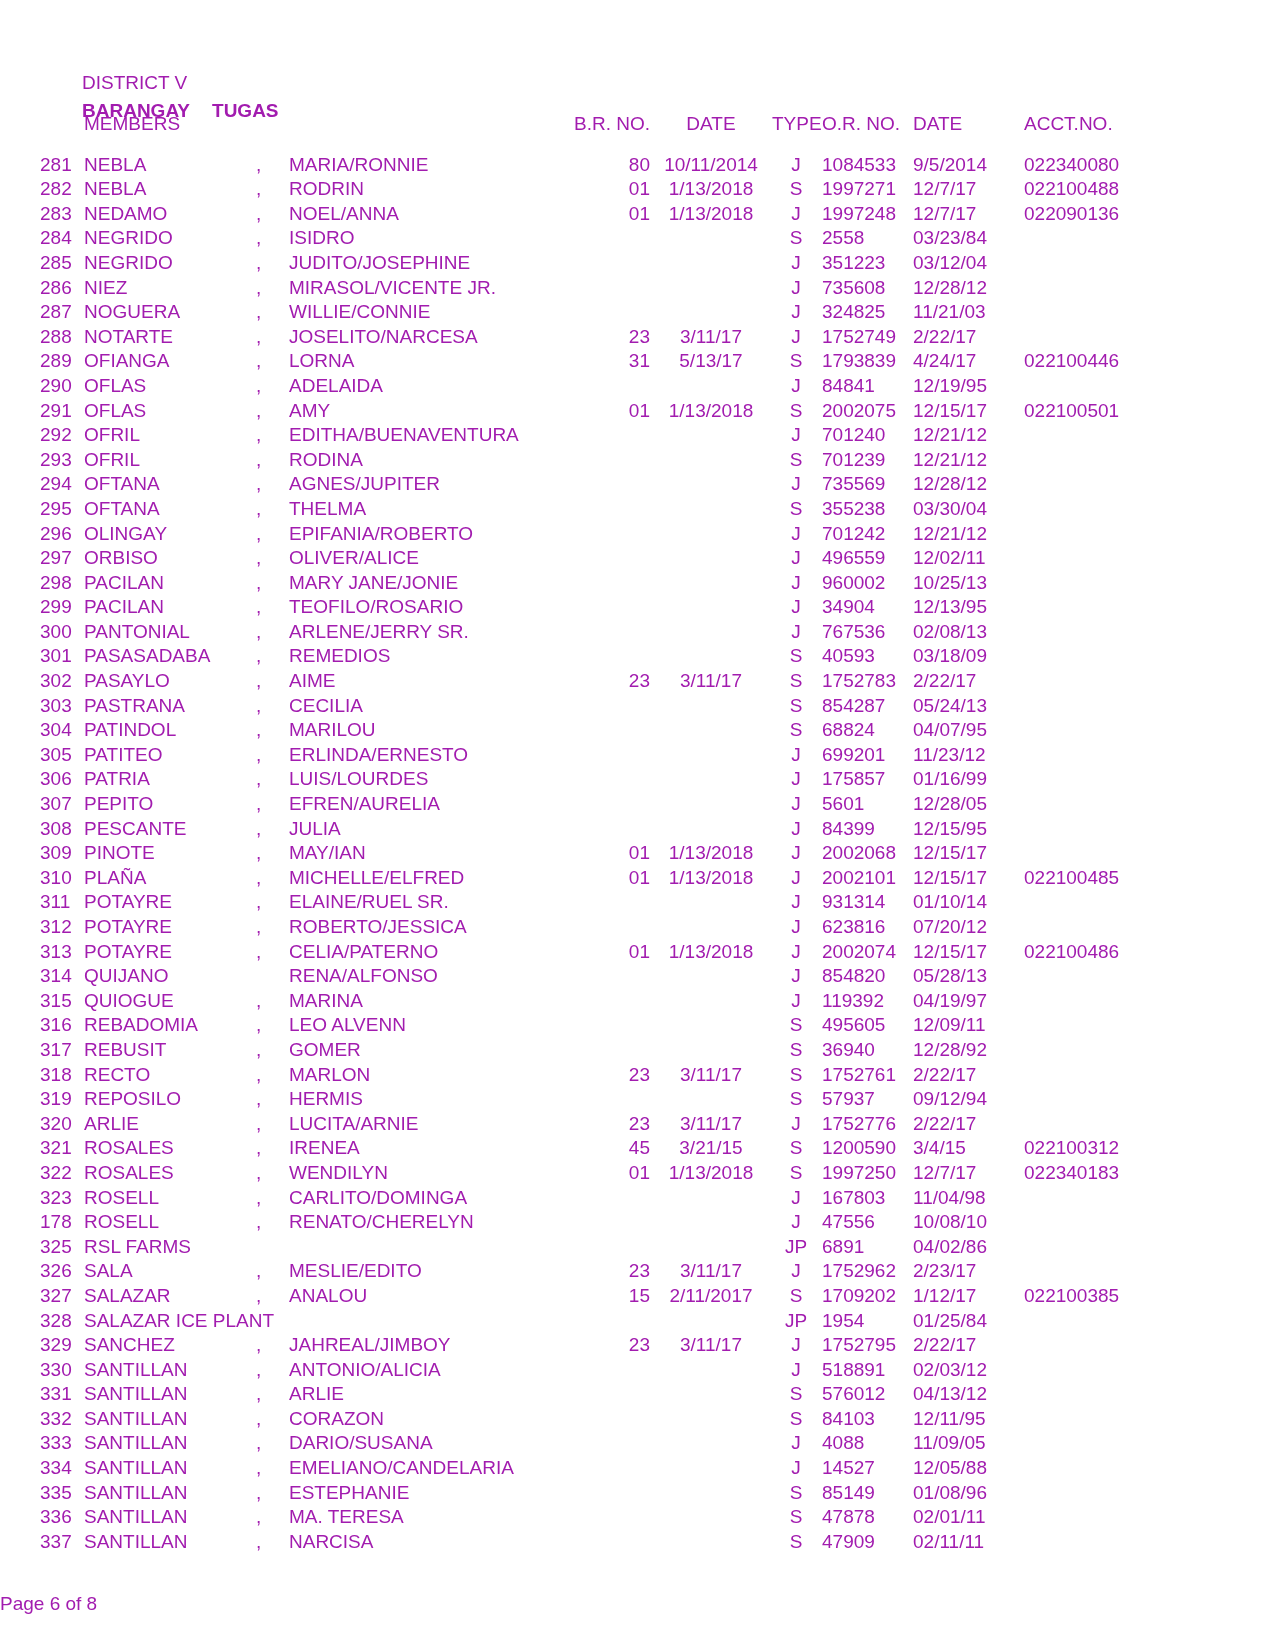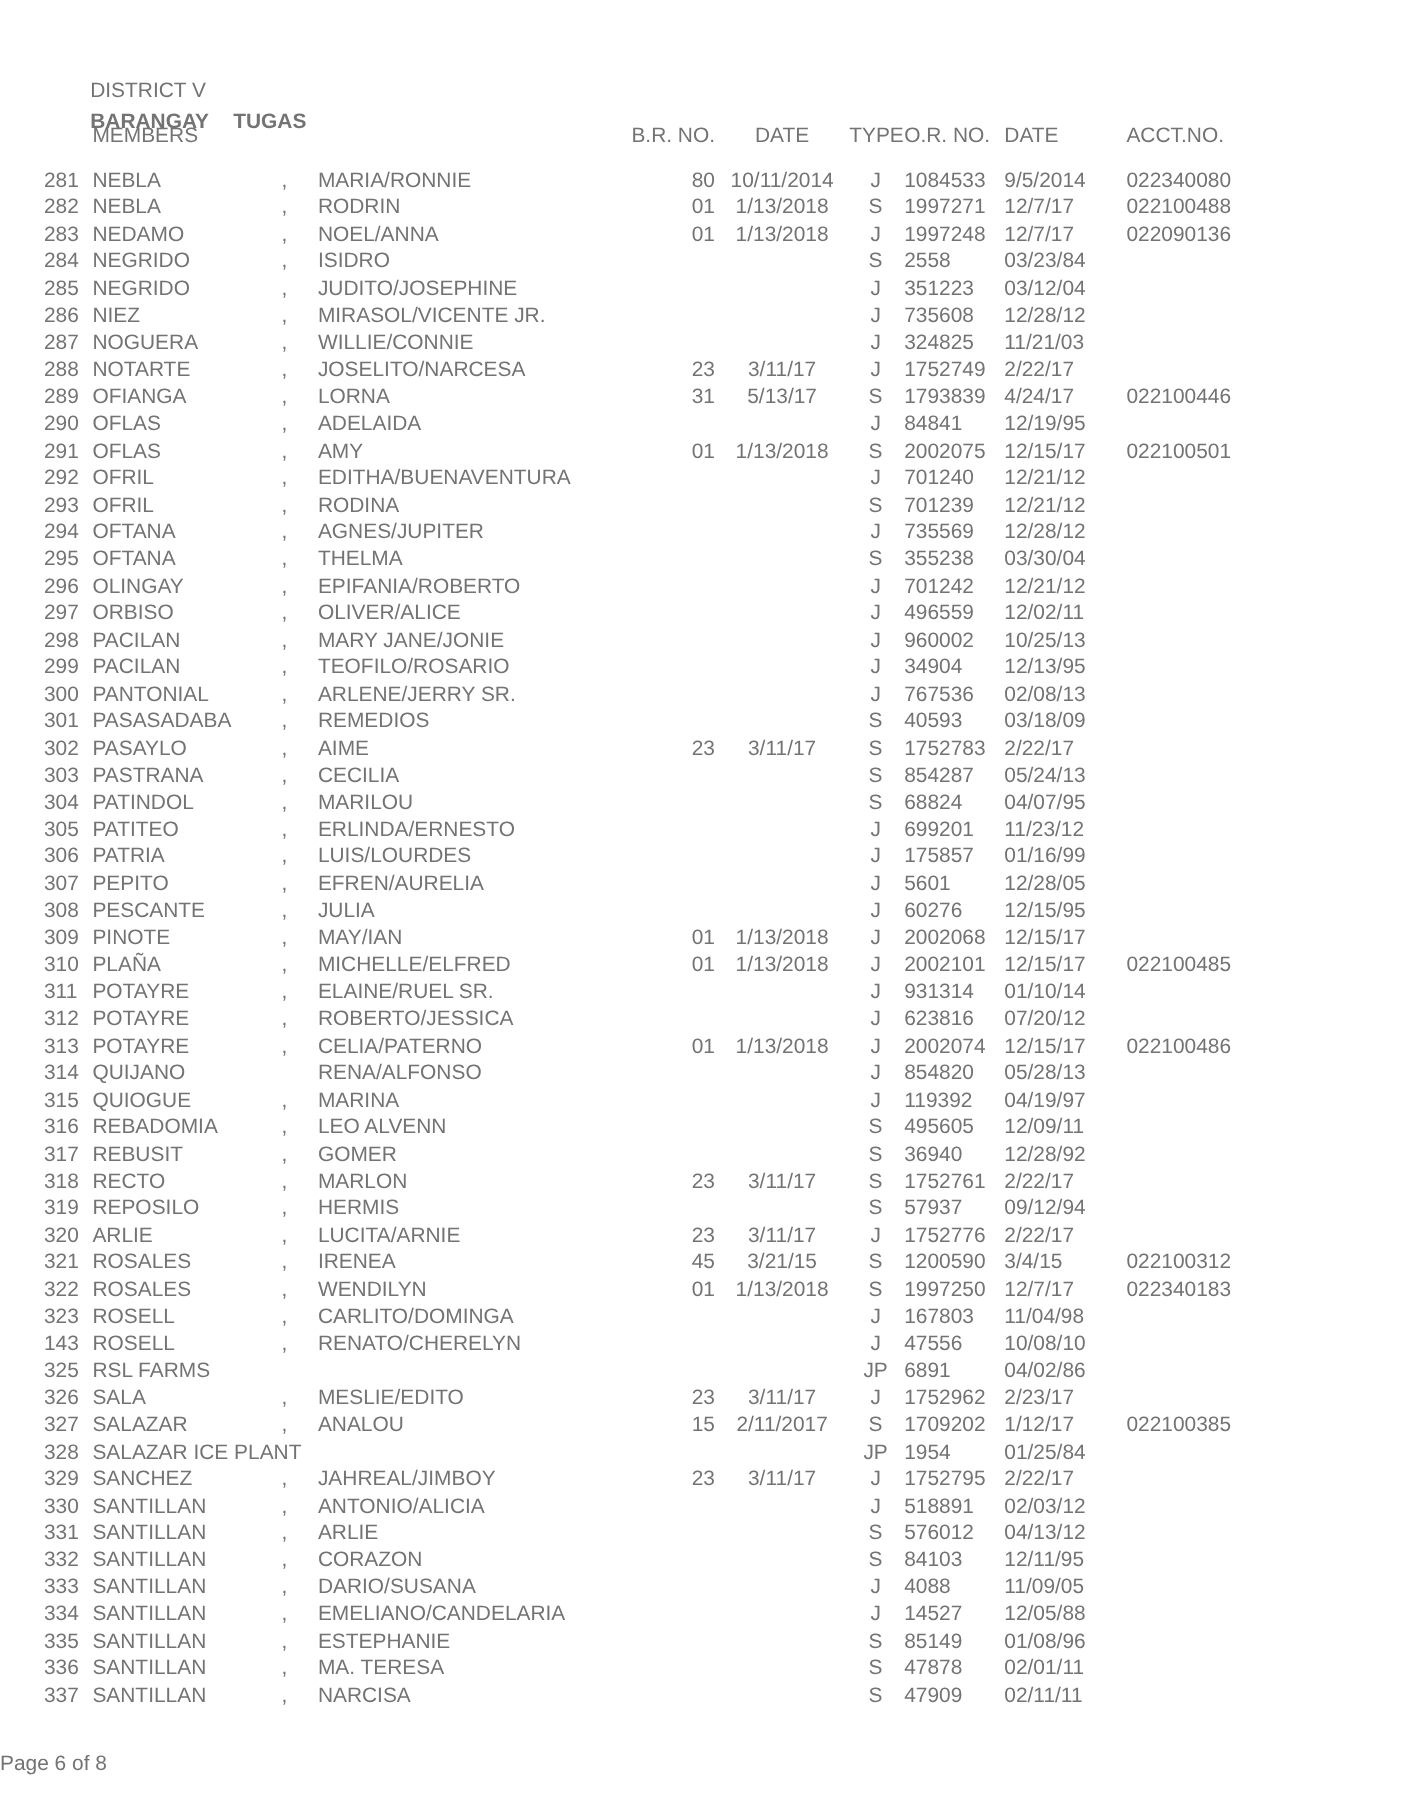"DISTRICT V" .page { color: #737373 -> #a21caf }
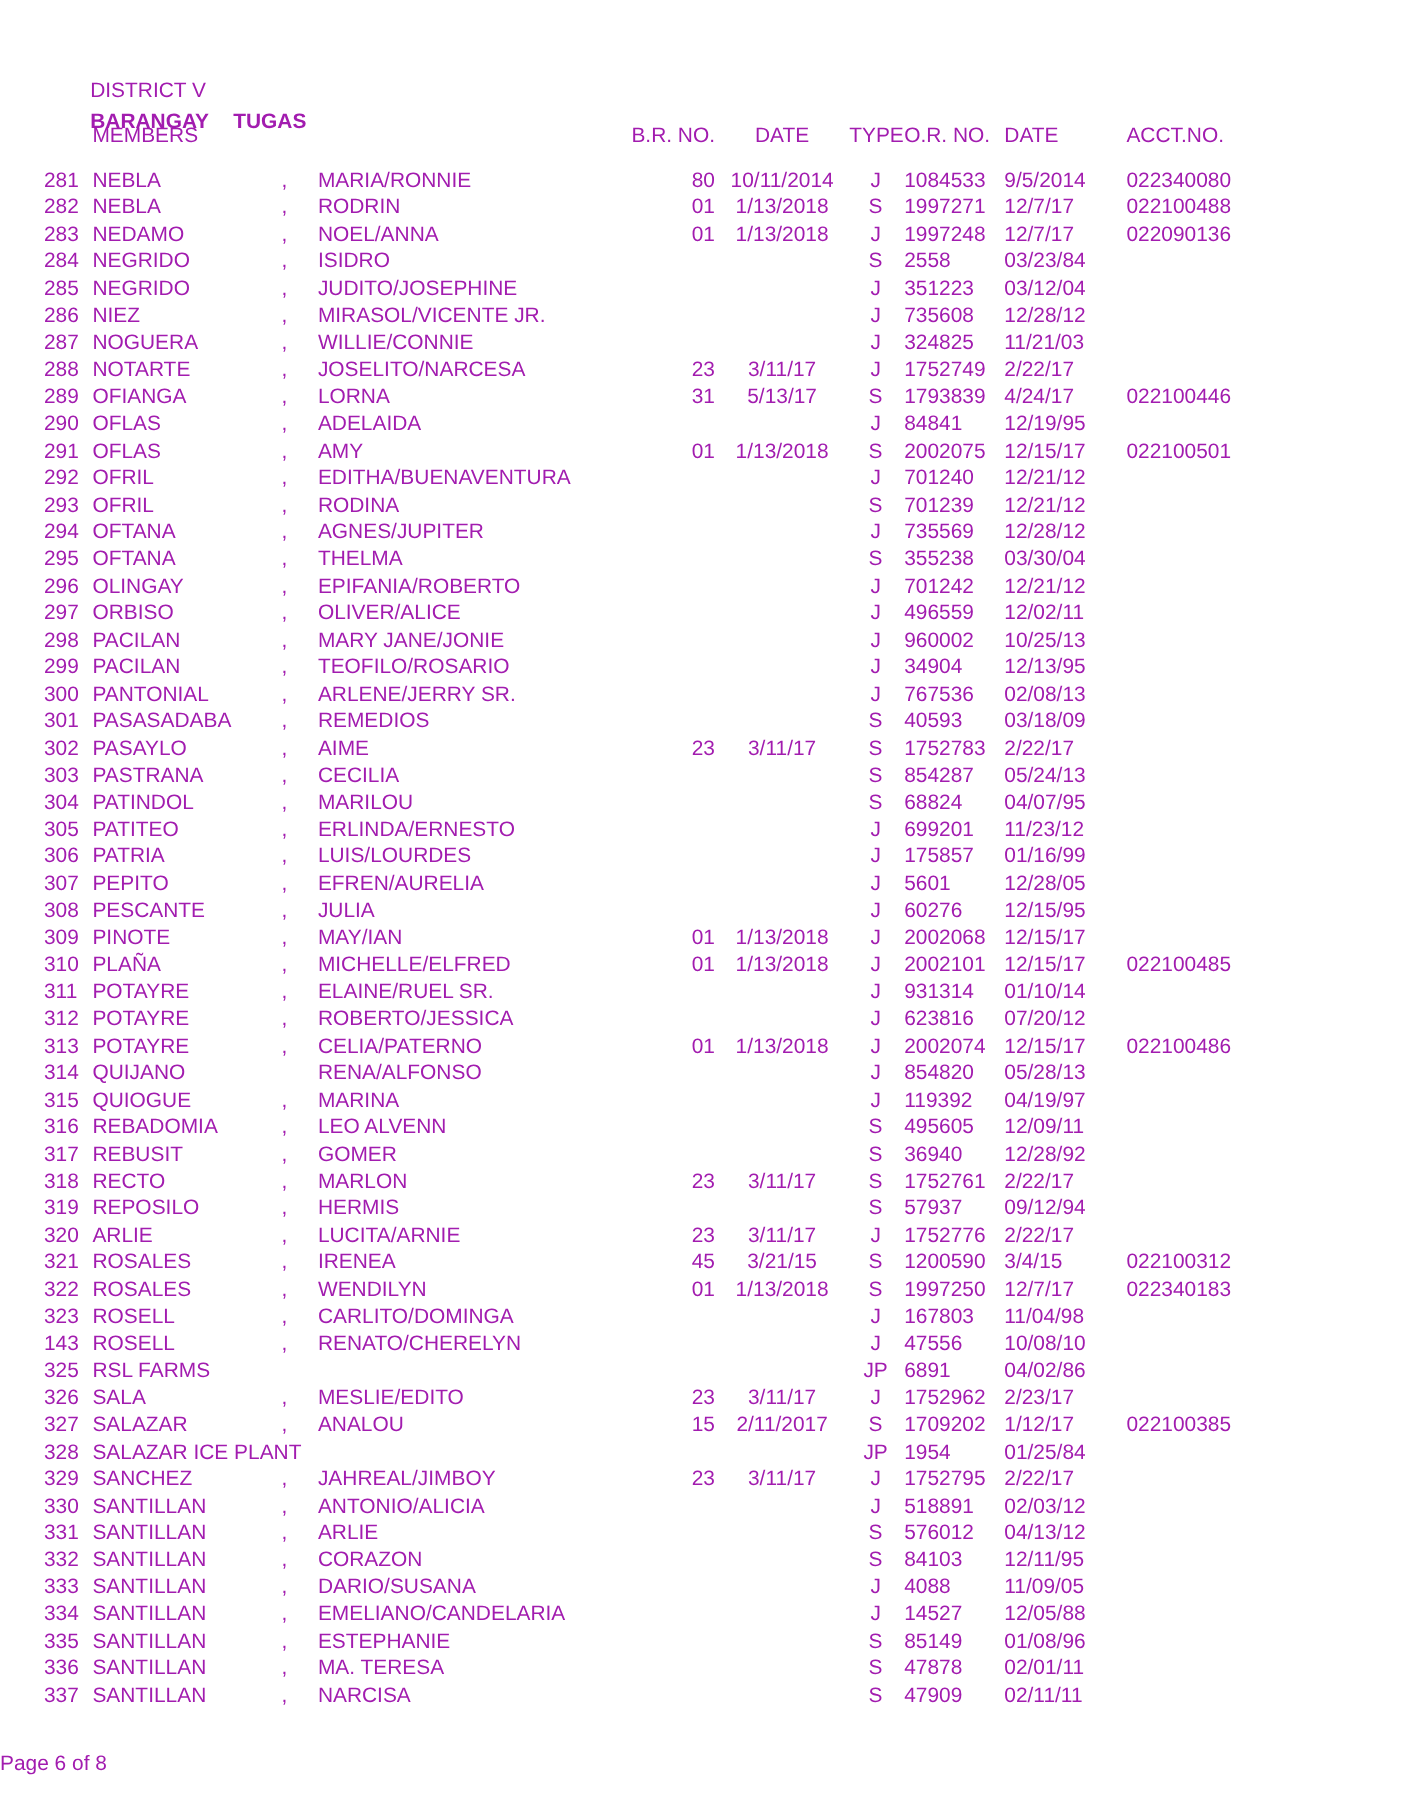"60276" span.cell { text: 60276 -> 84399 }
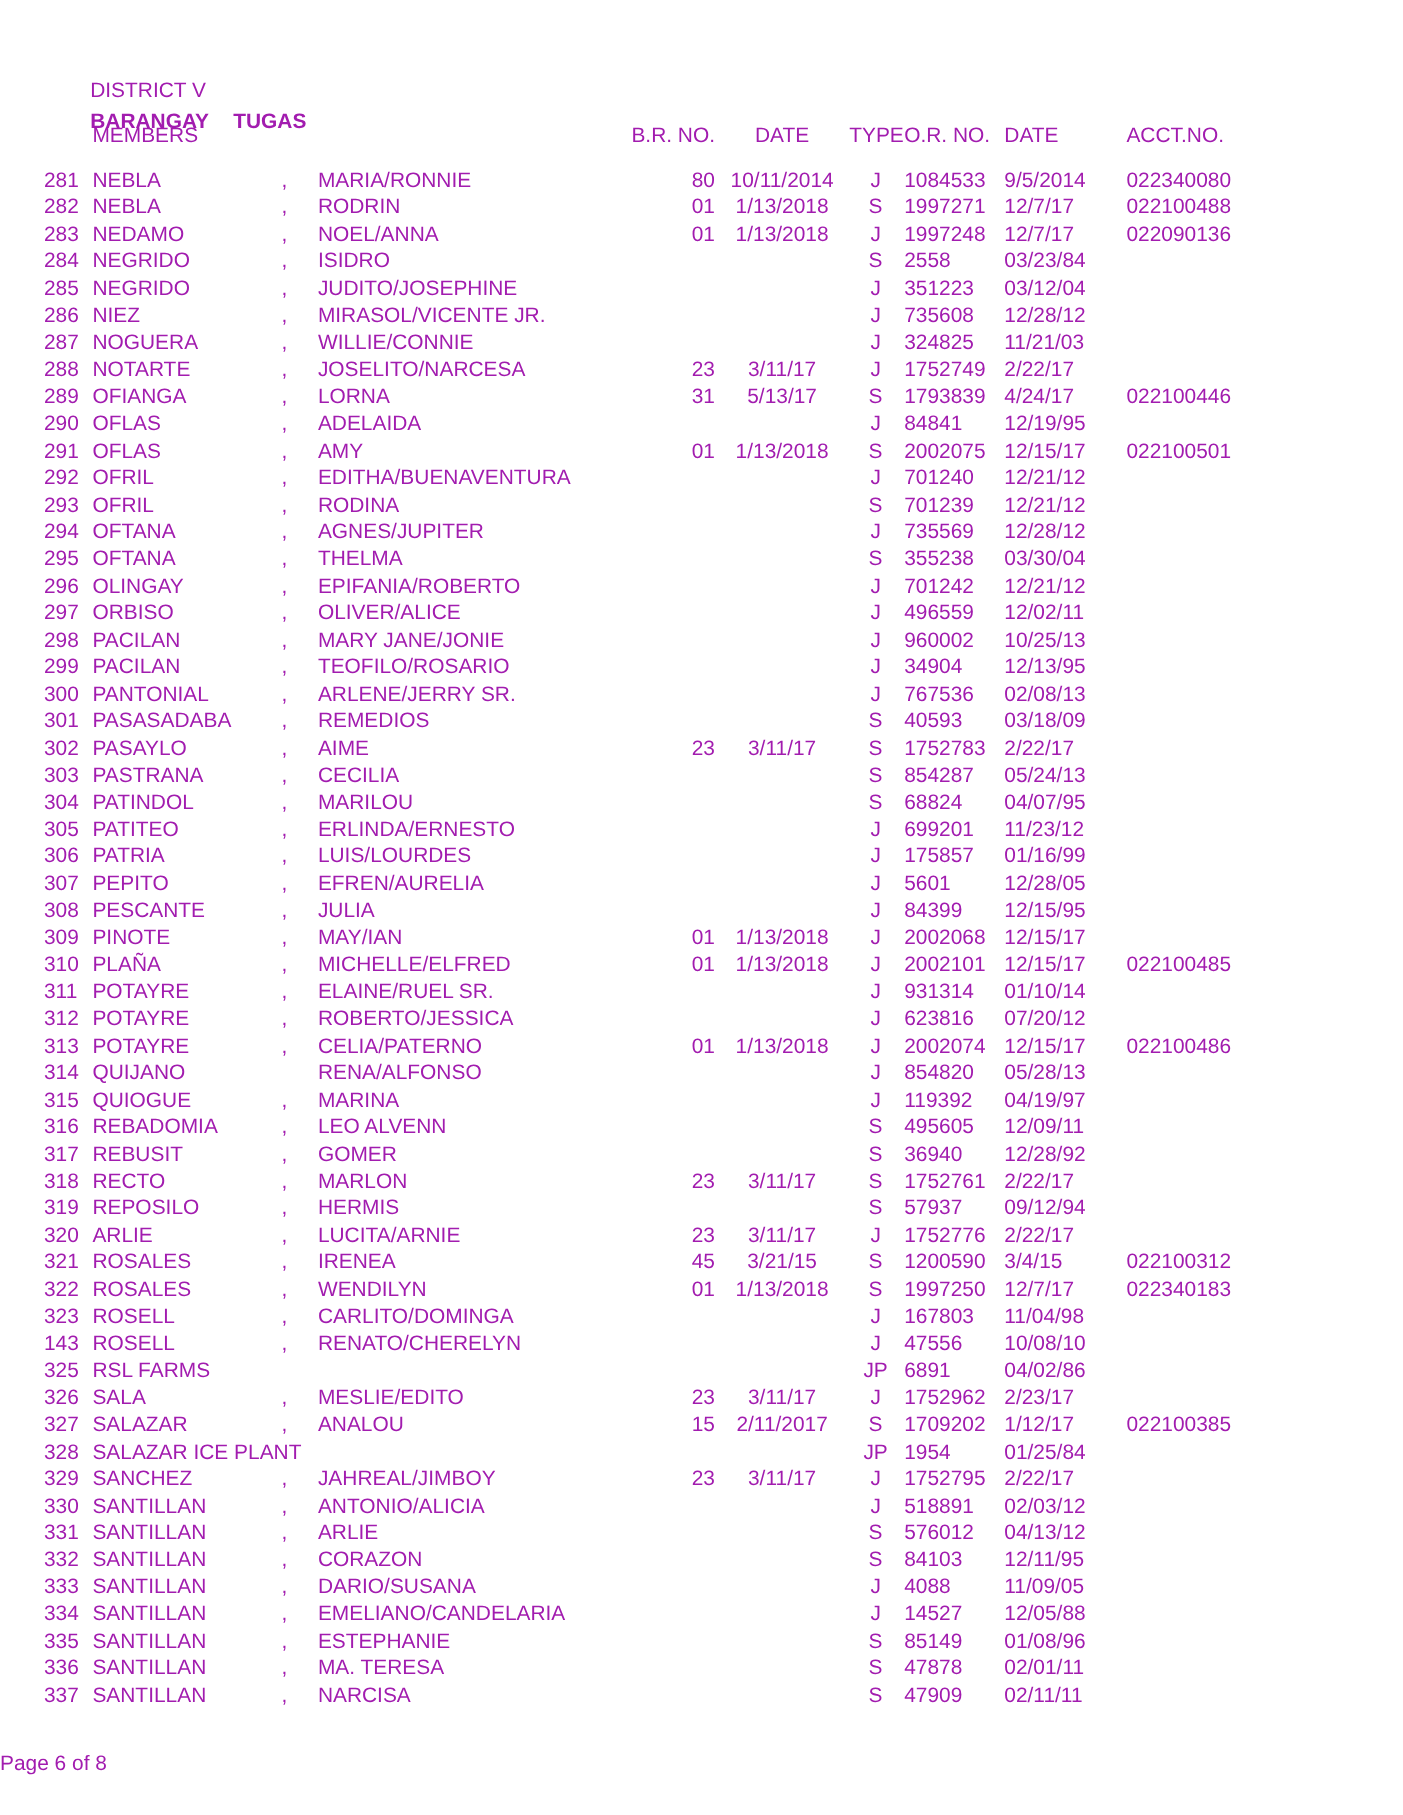"143" span.cell { text: 143 -> 178 }
